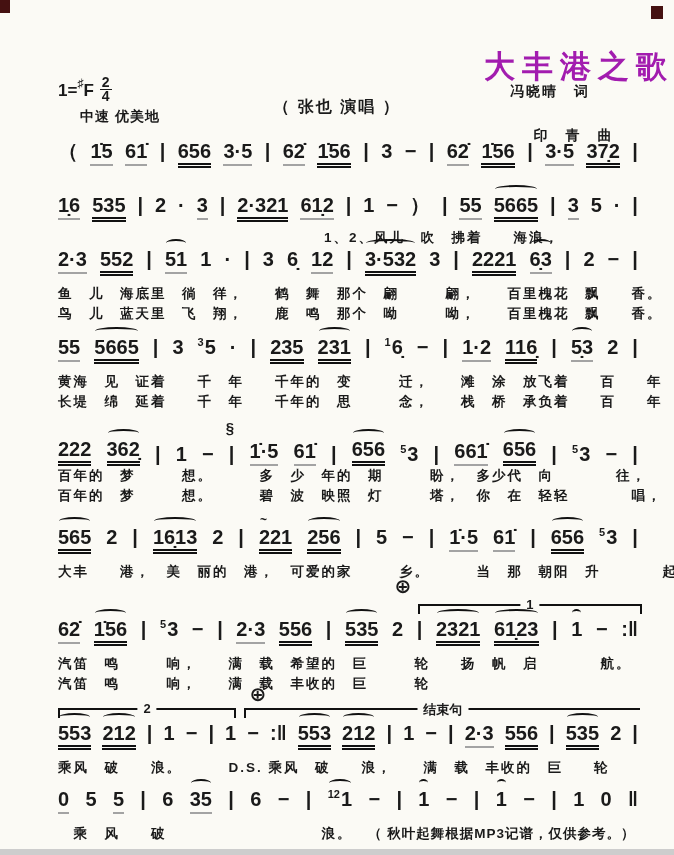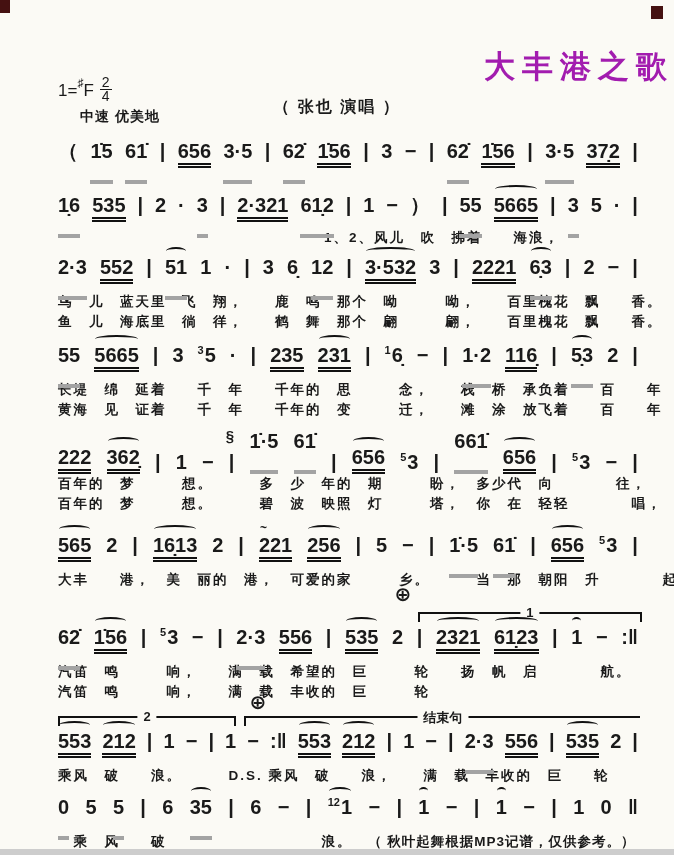"1=♯F" .keyblock { font-weight: normal -> bold }
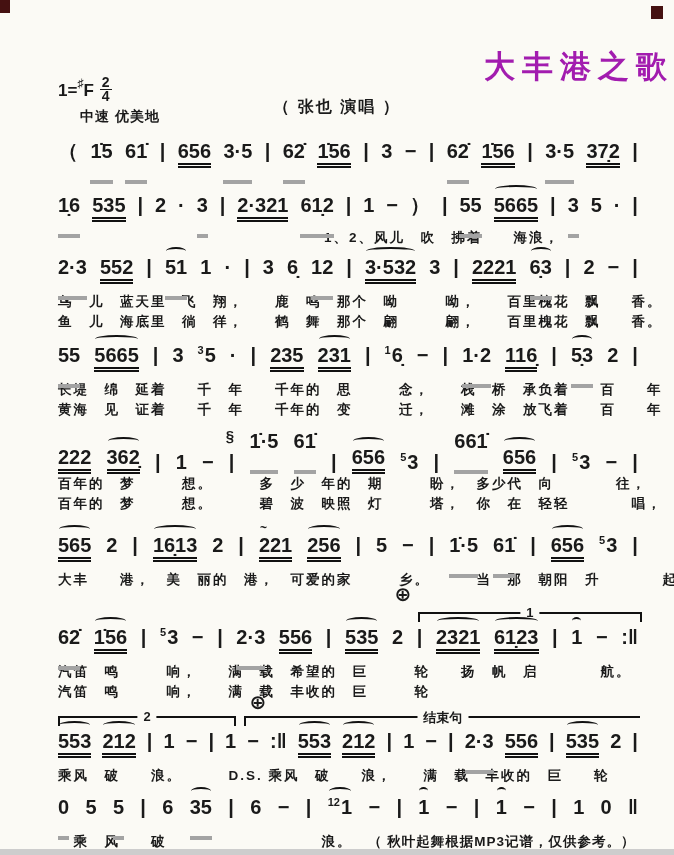"冯晓晴 词" div.credits { html: none -> <div><span>冯晓晴 词</span><br> <span>印 青 曲</span></div> }
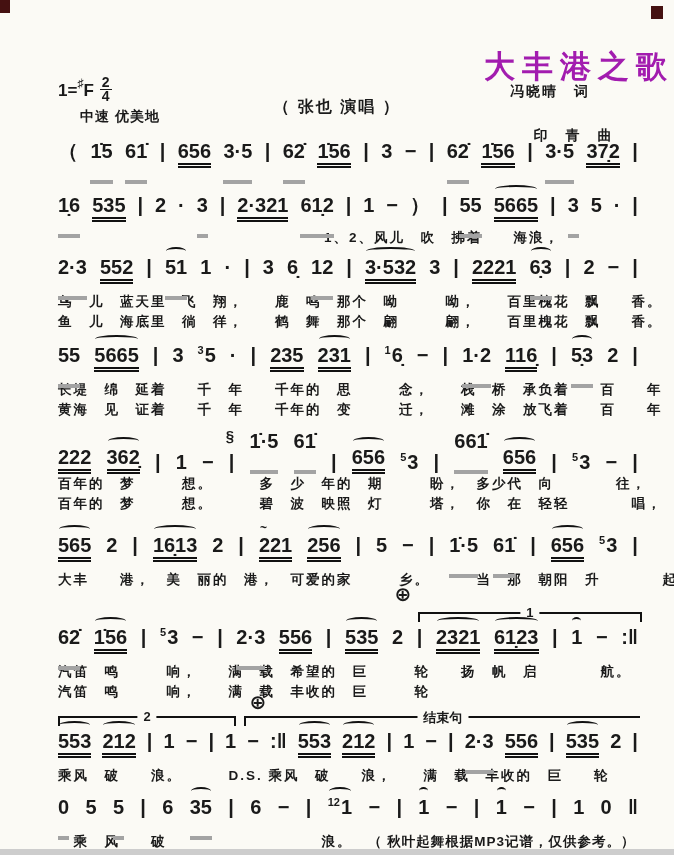"1̇5" .b1 .main { border-bottom: 4px solid #a3a3a3 -> 2px solid #a3a3a3; padding-bottom: 17px -> 1px }
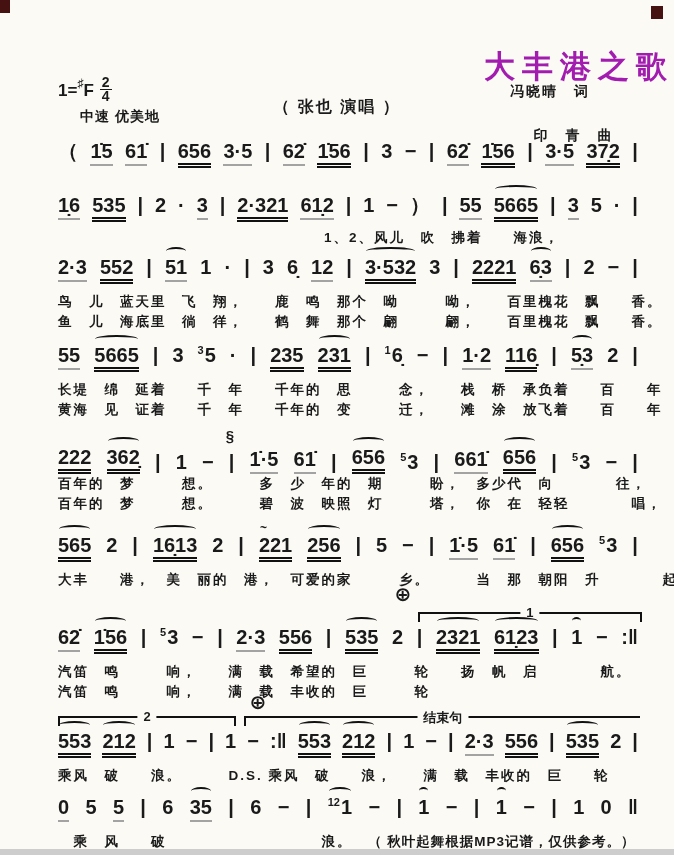"1̣6" .sys-b { margin-bottom: 8px -> none }
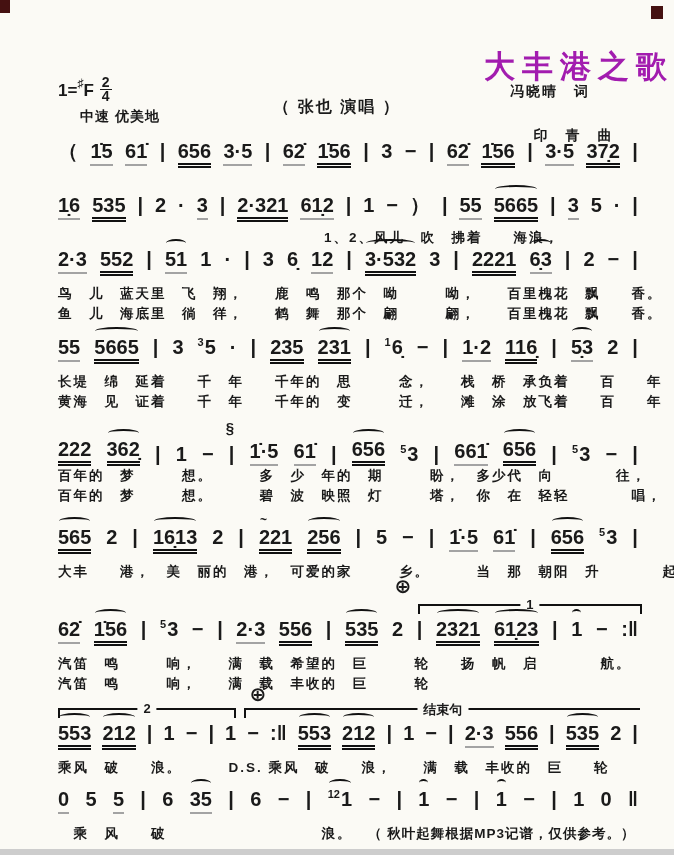"鸟 儿 蓝天里 飞 翔，" div.lyr { order: before "鱼 儿 海底里 徜 徉，" -> after "鱼 儿 海底里 徜 徉，" }
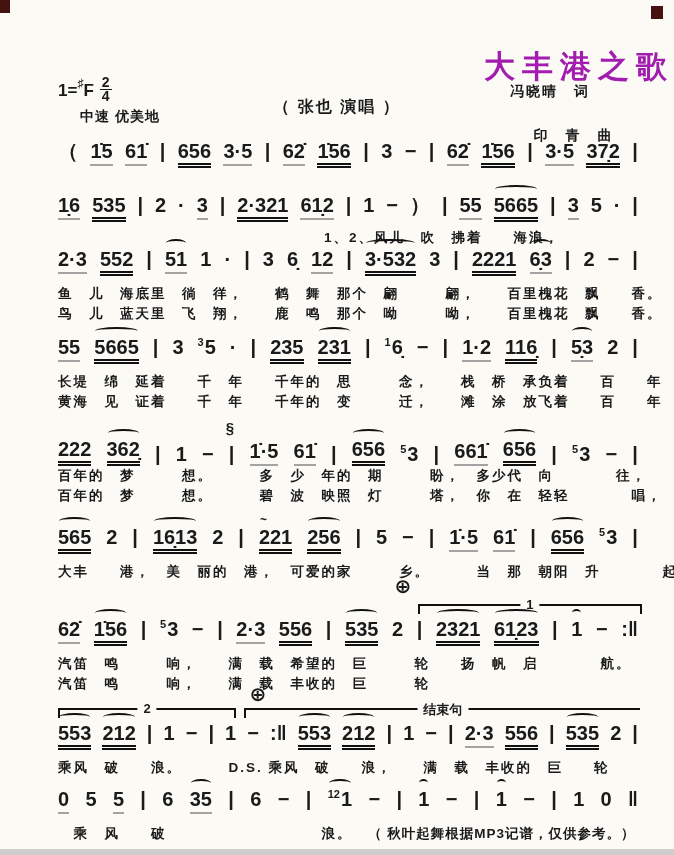"长堤 绵 延着 千 年" div.lyr { order: before "黄海 见 证着 千 年" -> after "黄海 见 证着 千 年" }
